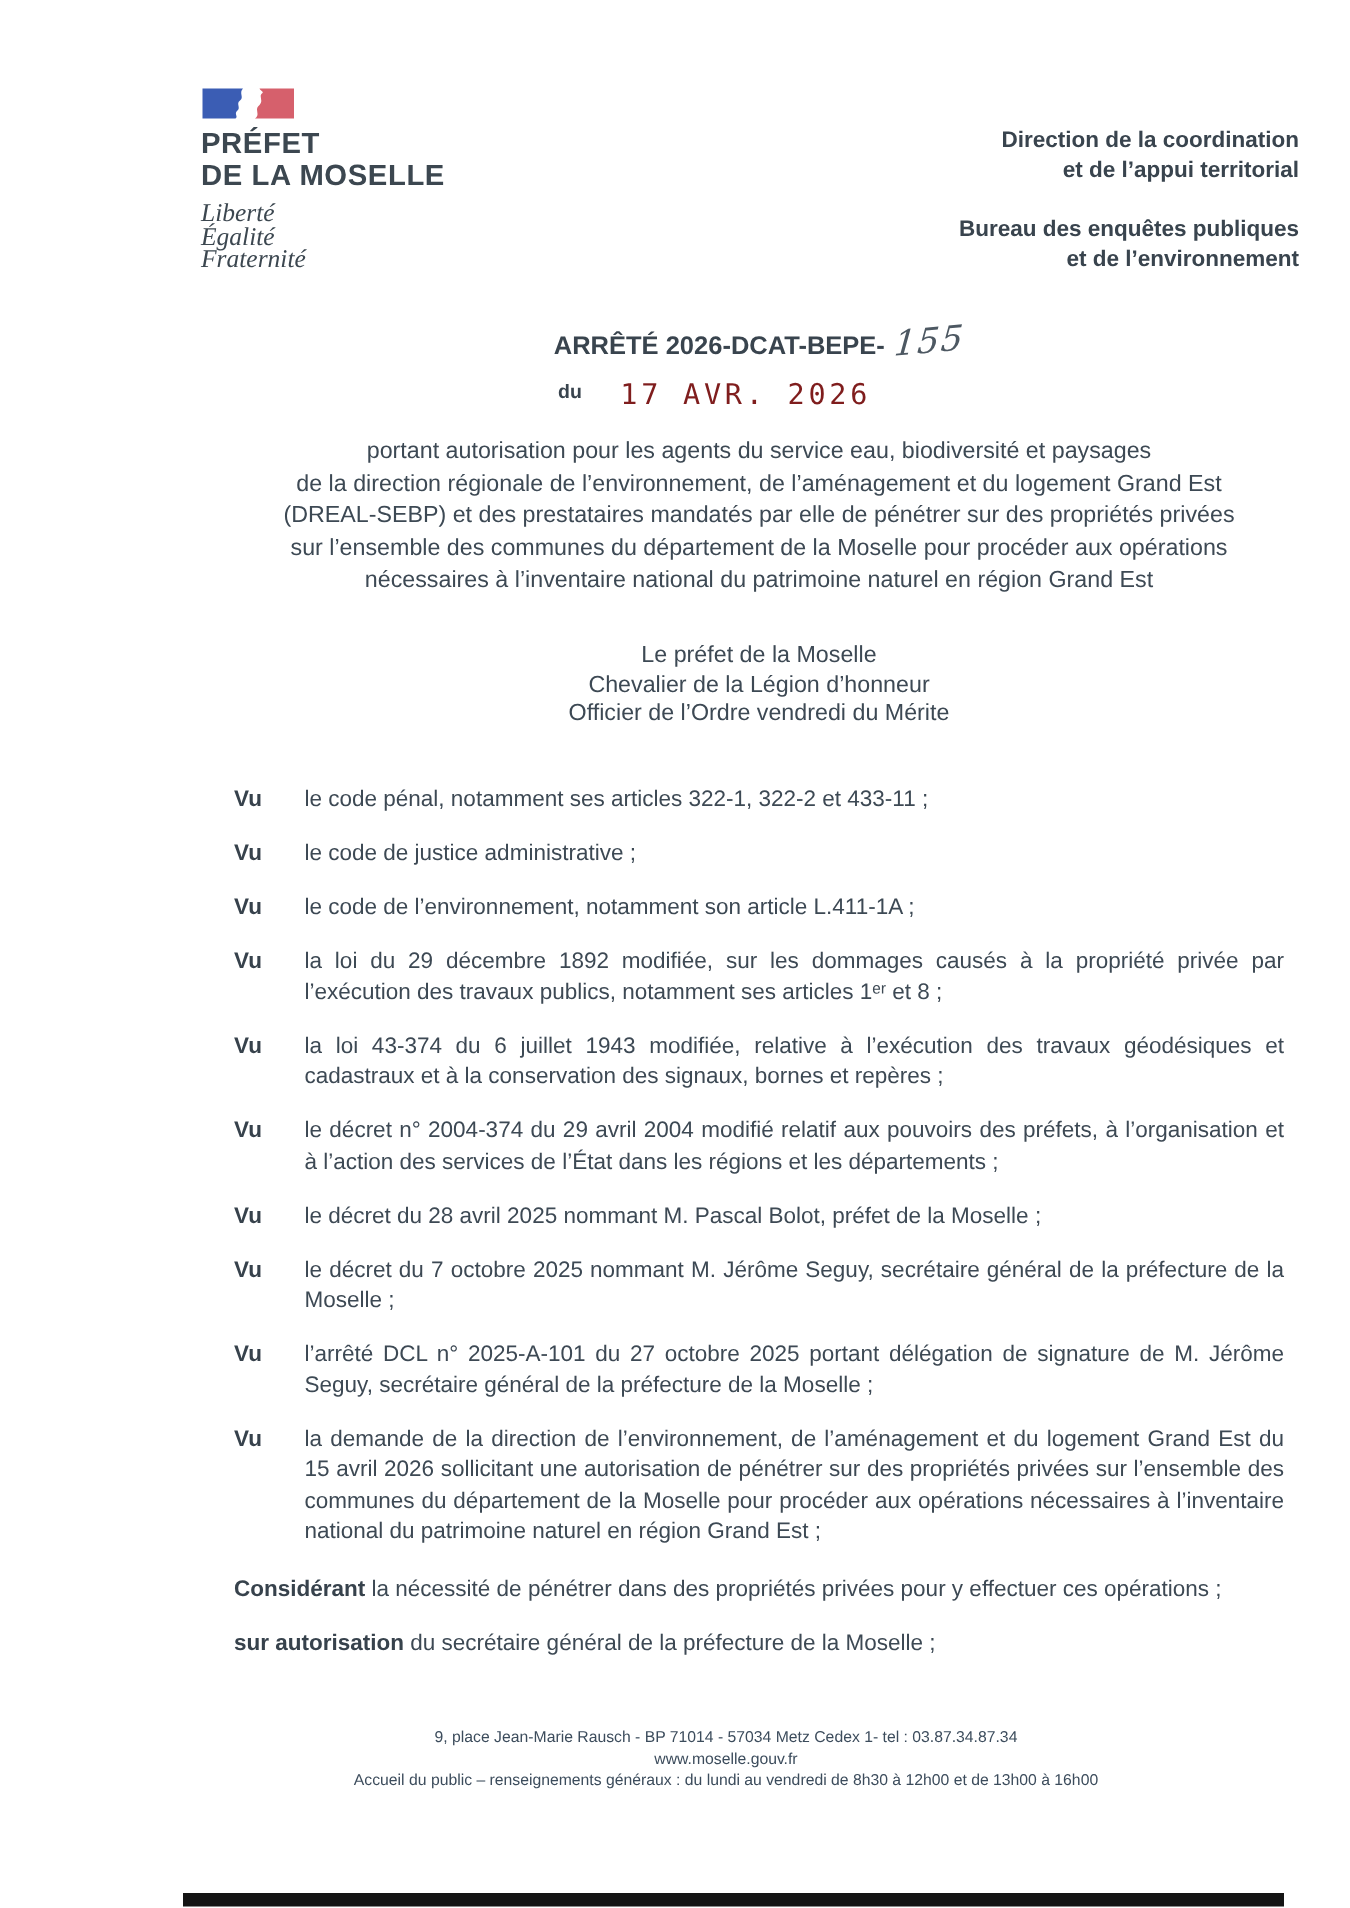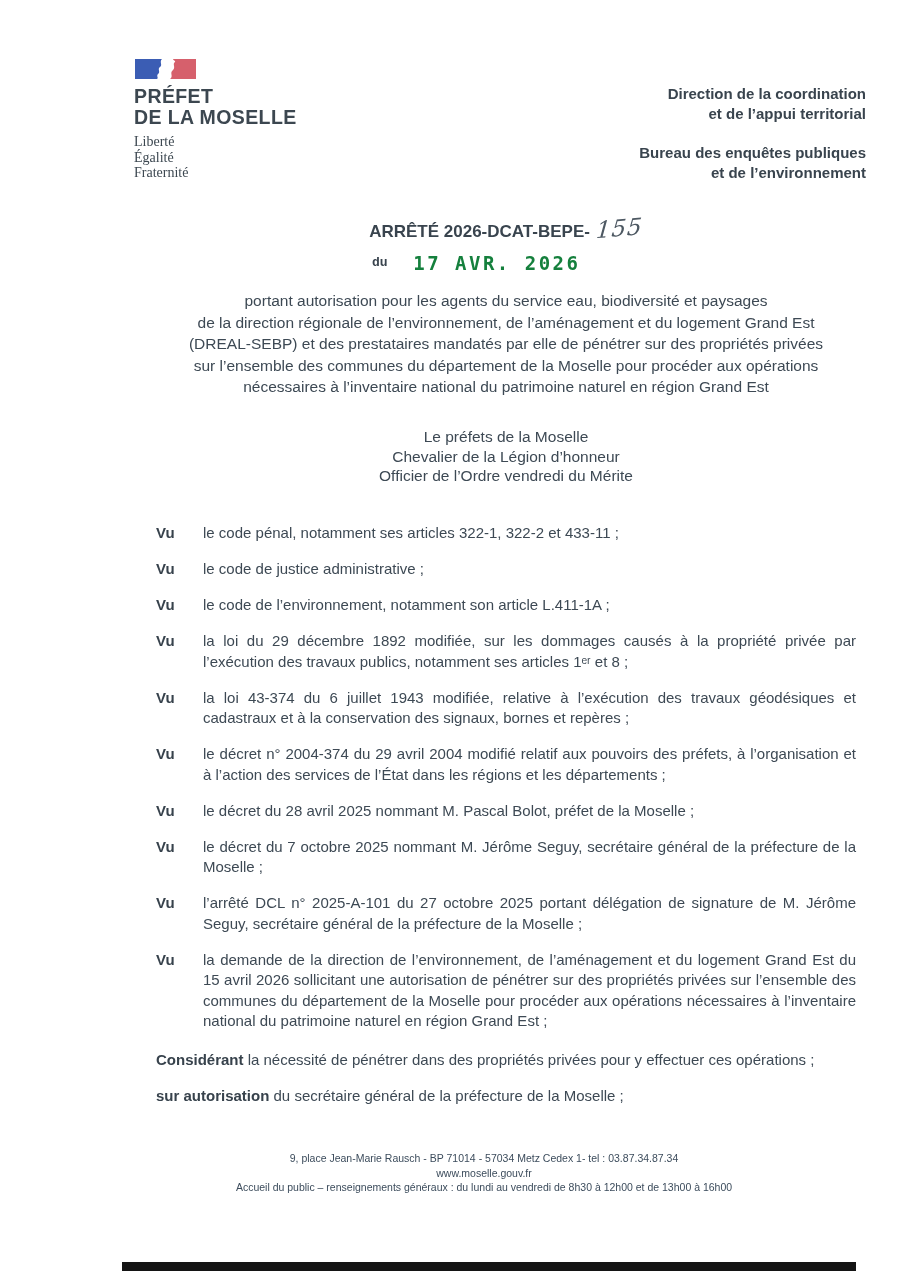"Liberté" .motto { font-size: 14px -> 17px; font-style: none -> italic }
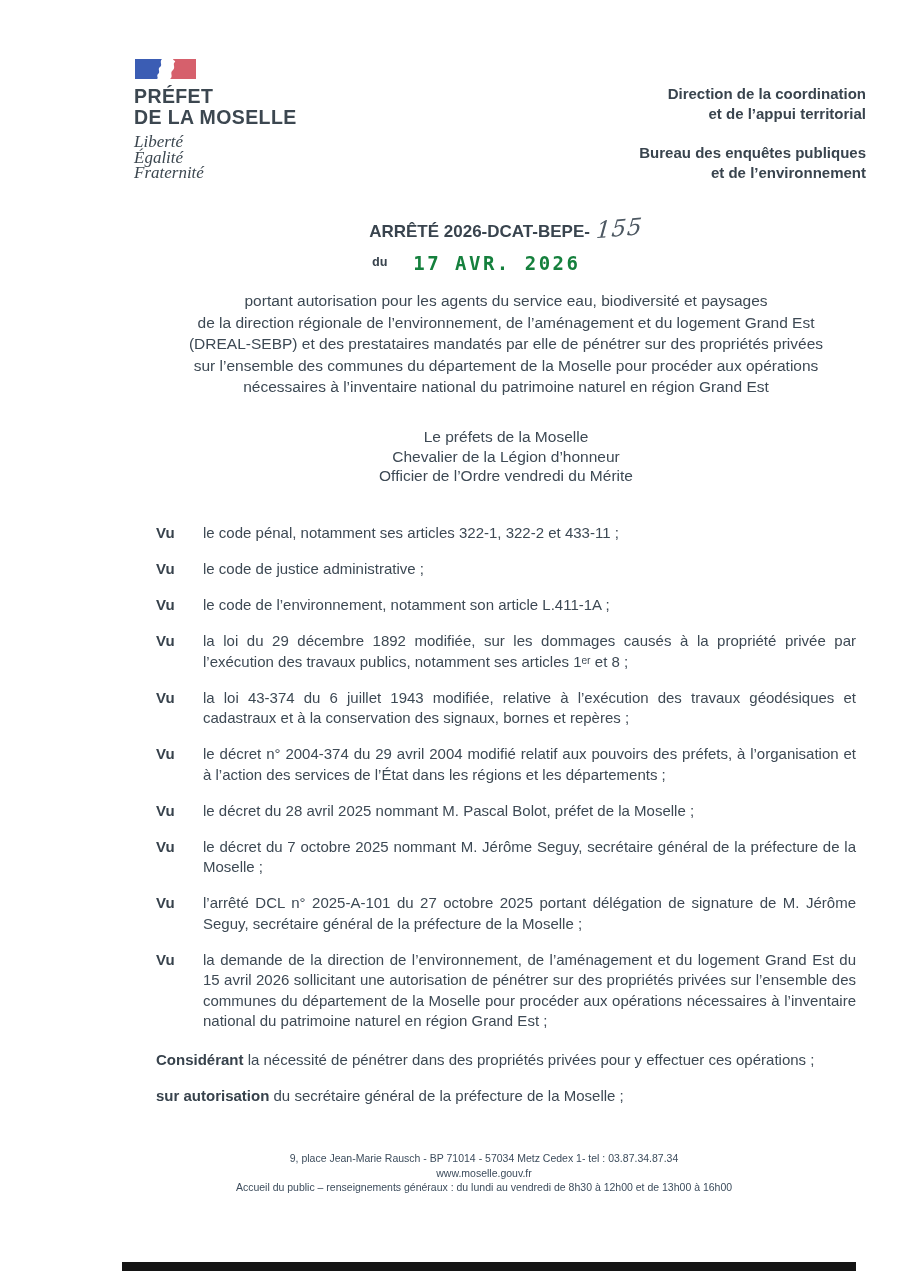"du" .du { font-family: Liberation Mono, monospace -> none }
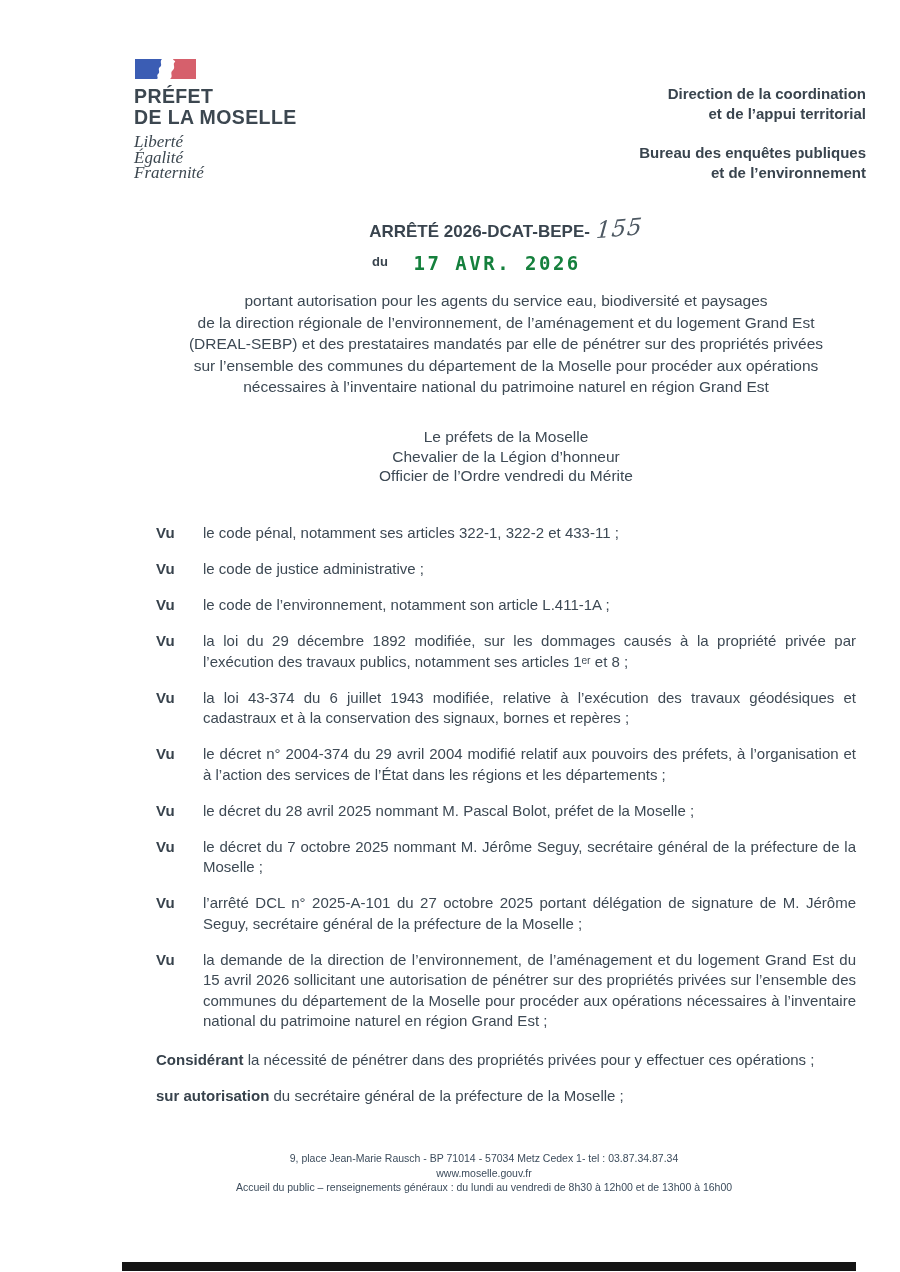"17 AVR. 2026" .stamp { color: #15803d -> #7f1d1d; font-weight: bold -> normal }
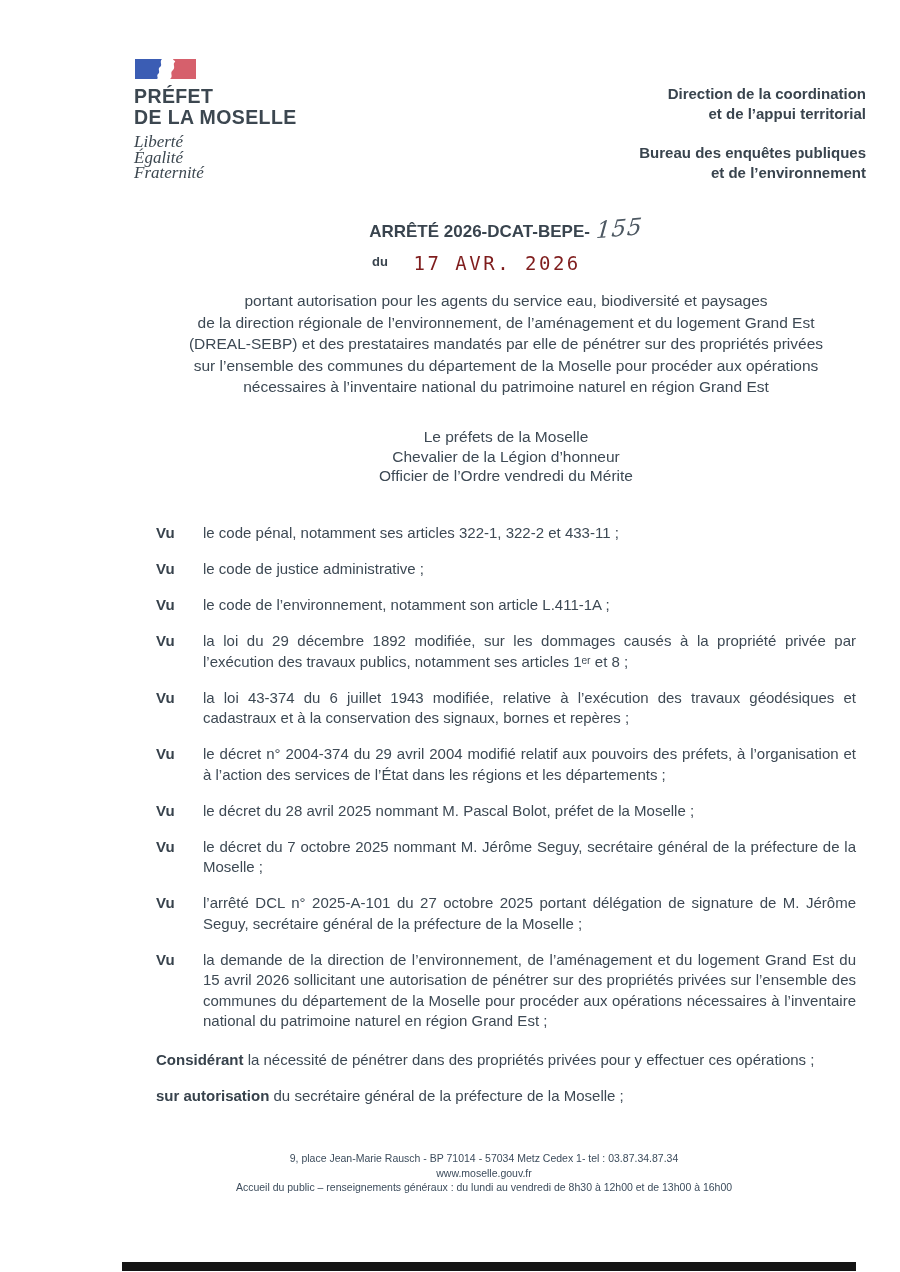"Le préfets de la Moselle" div { text: préfets -> préfet }
